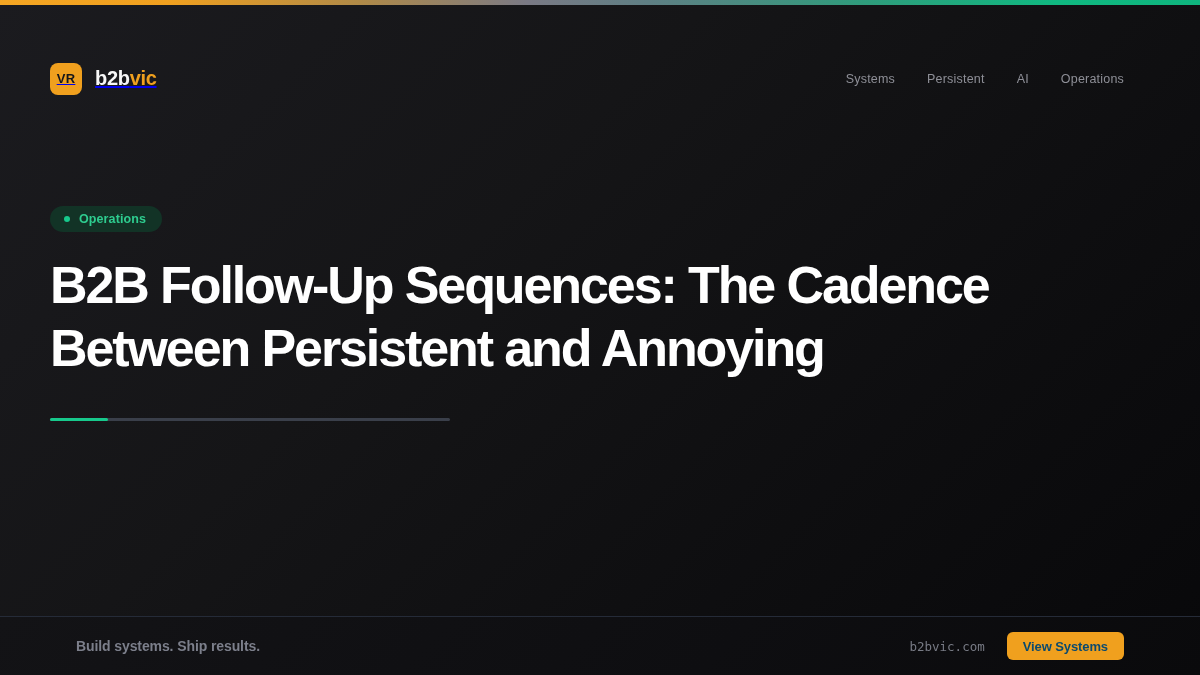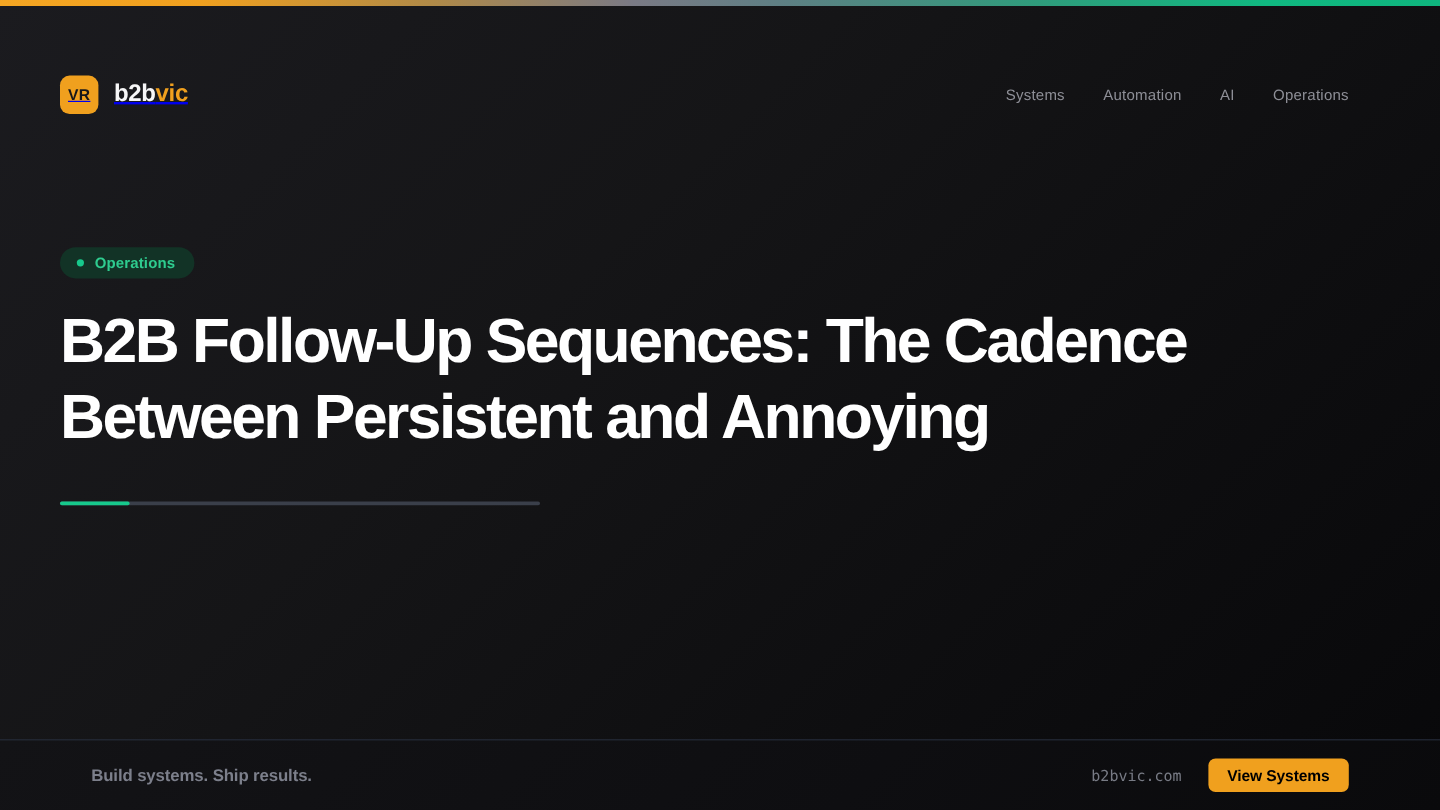"Automation" a.nav-link { text: Automation -> Persistent }
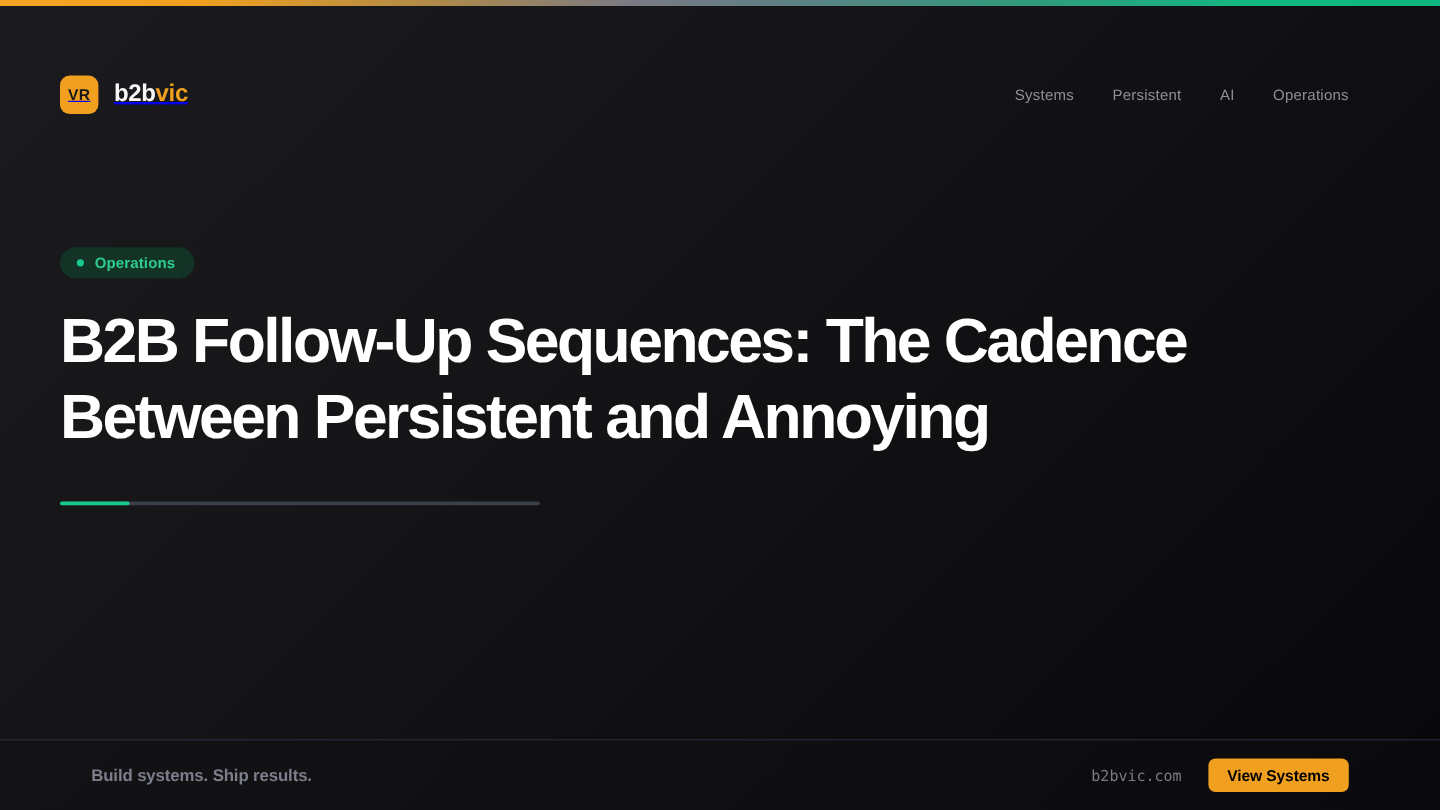"View Systems" .cta-button { color: #000000 -> #0c4a6e }
